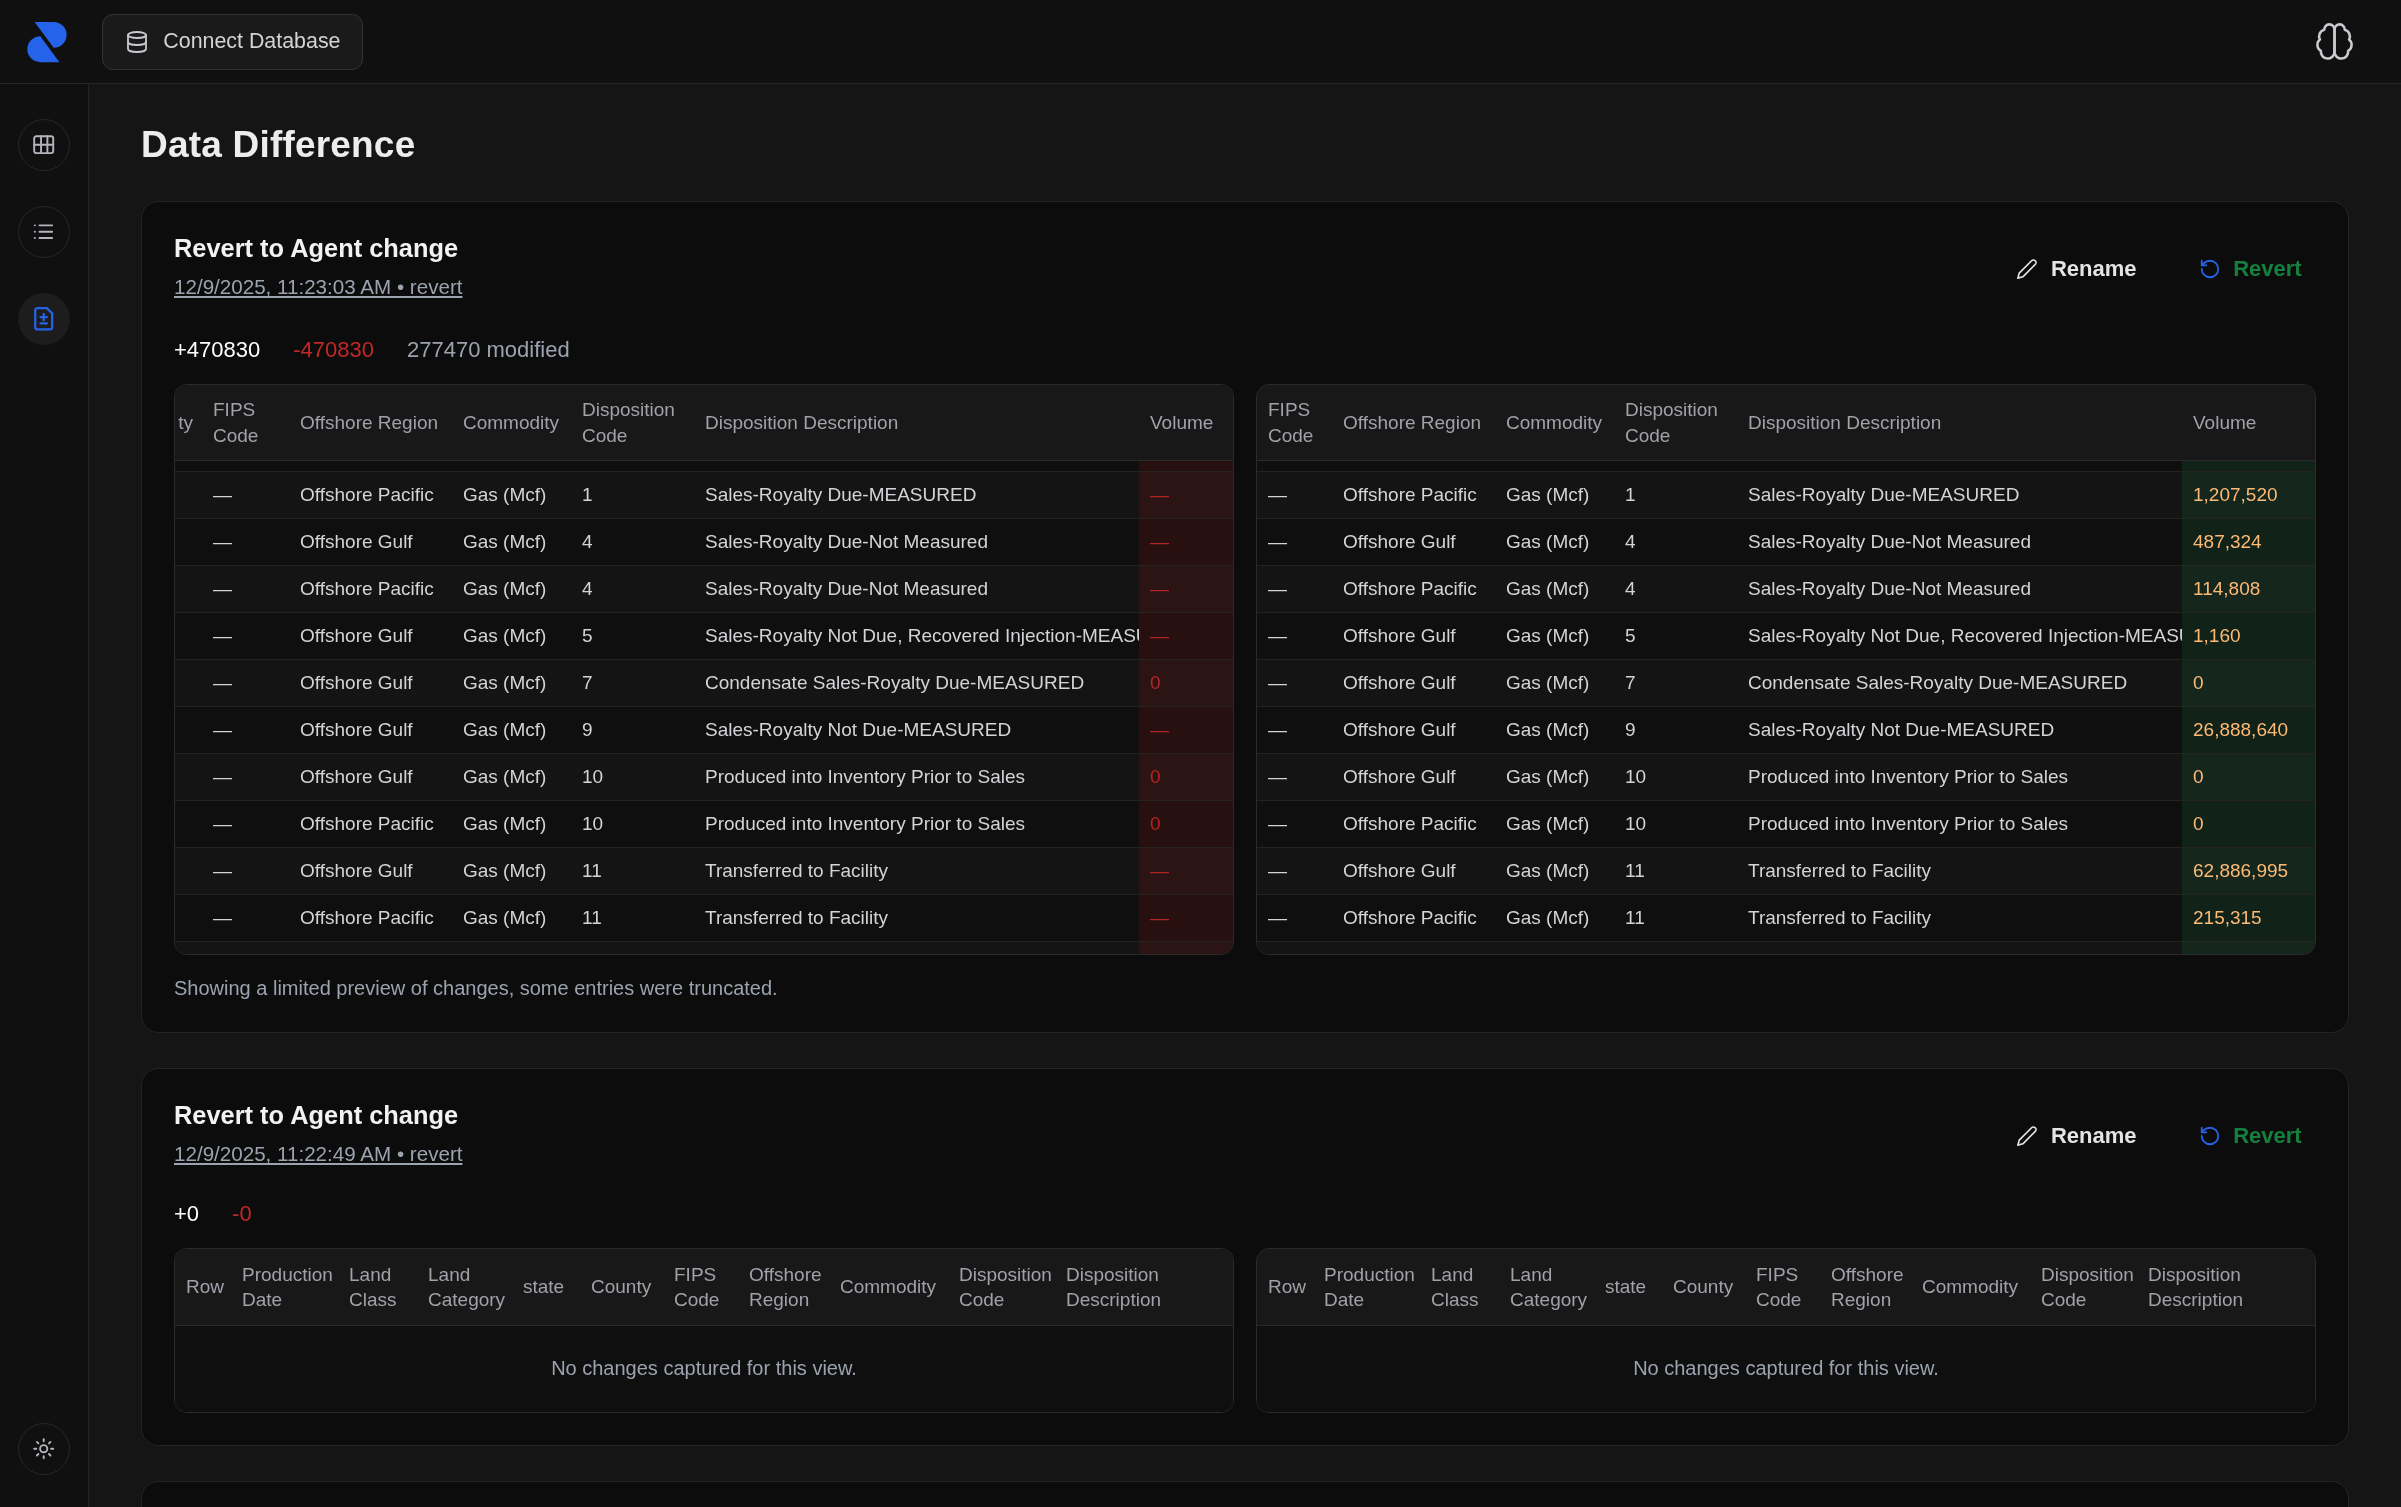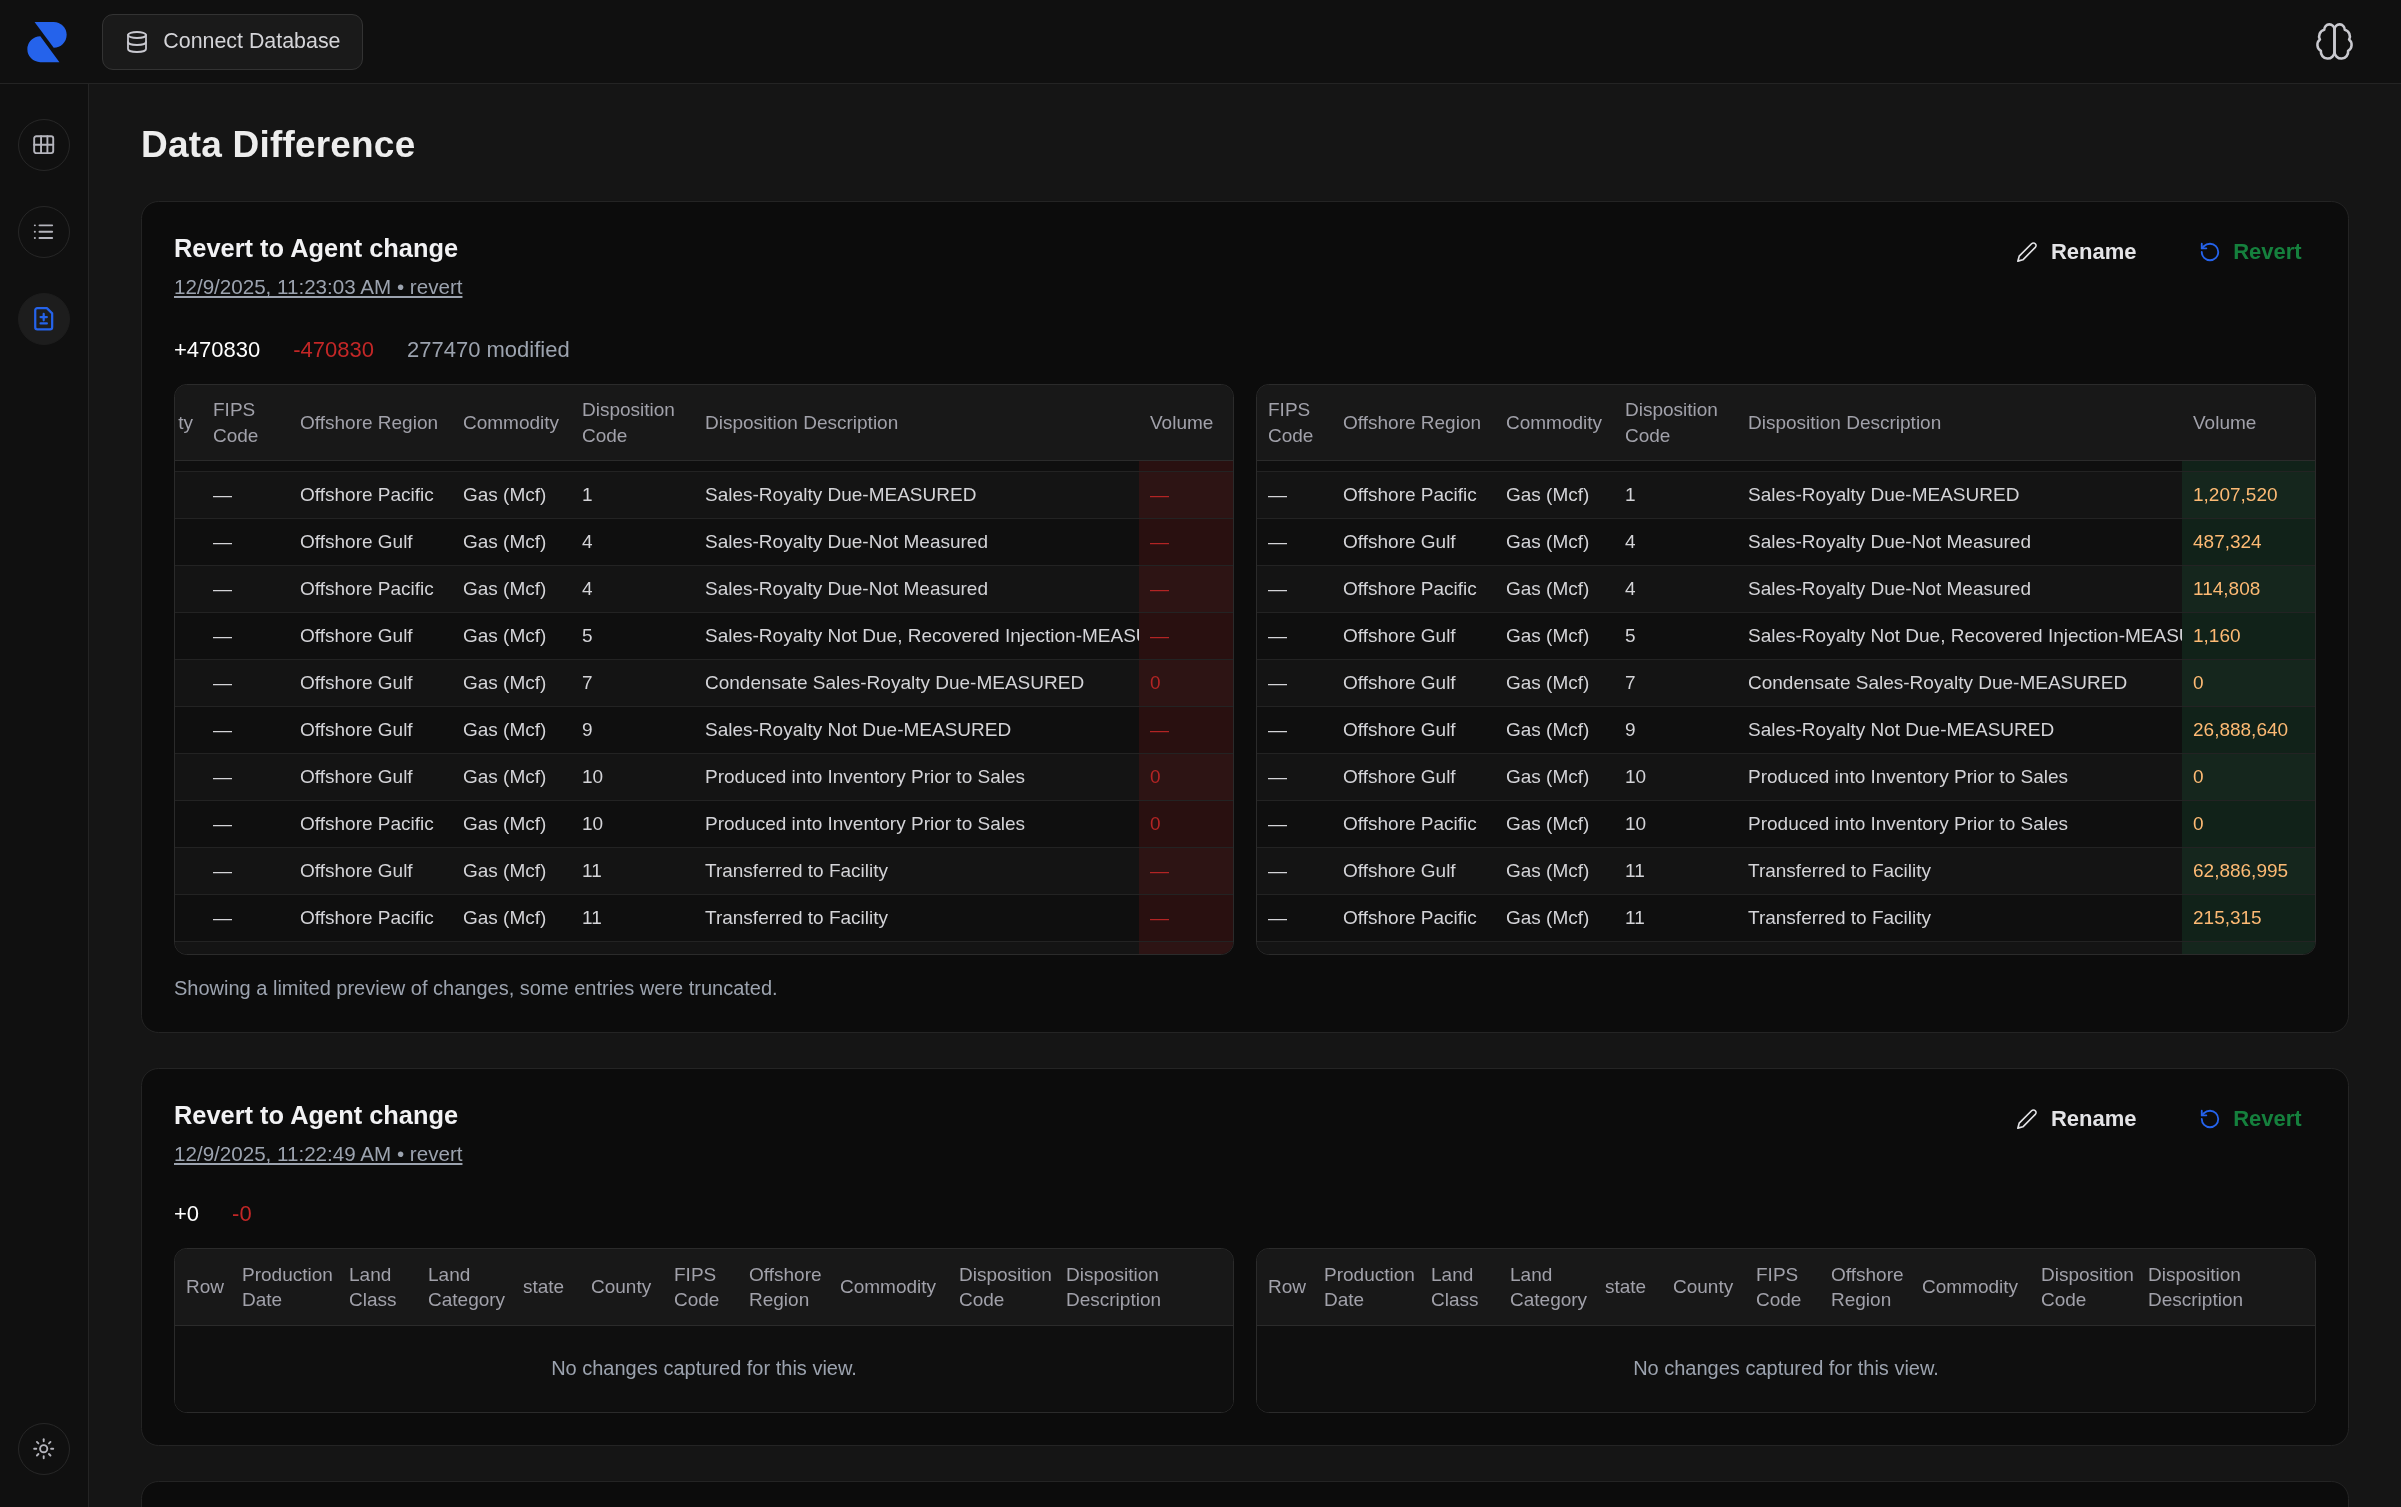"Revert to Agent change" .card-header { align-items: flex-start -> center }
